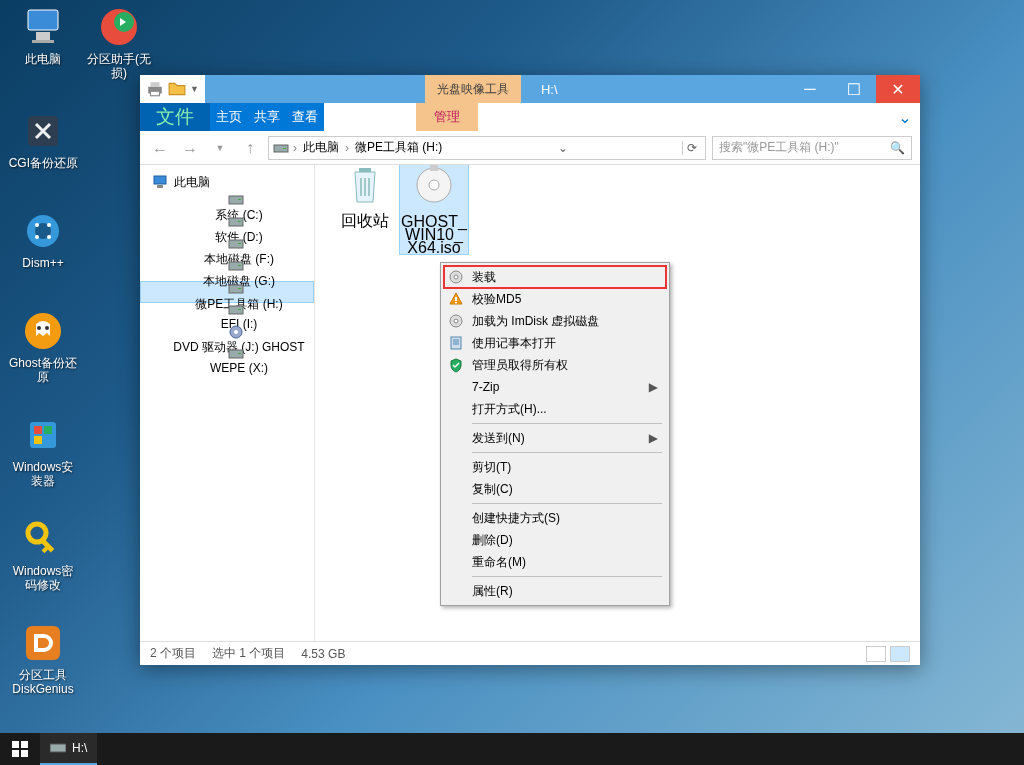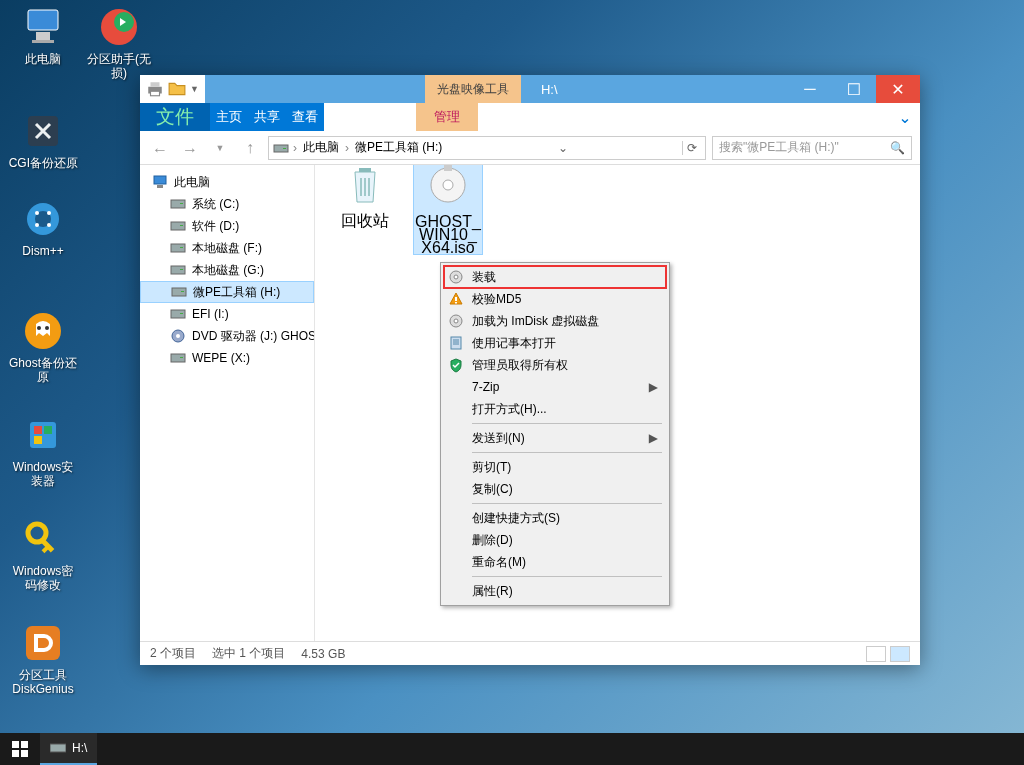"系统 (C:)" .tnode.child { flex-direction: none -> column }
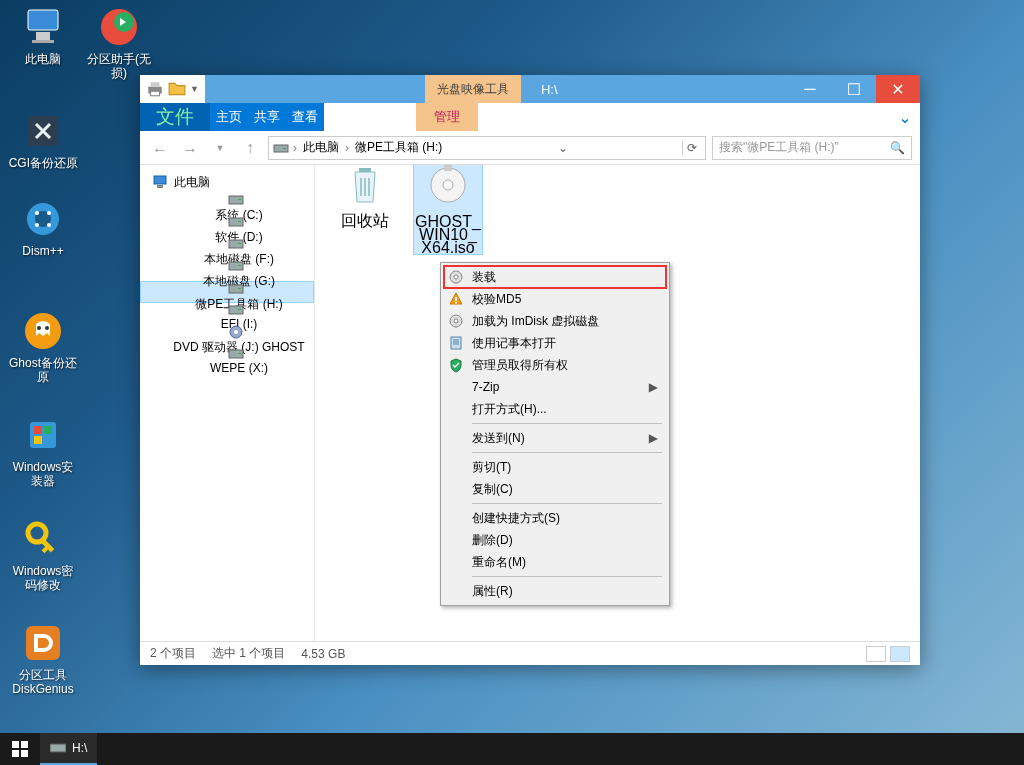"GHOST_WIN10_X64.iso" div.grid-item { left: 98px -> 84px }
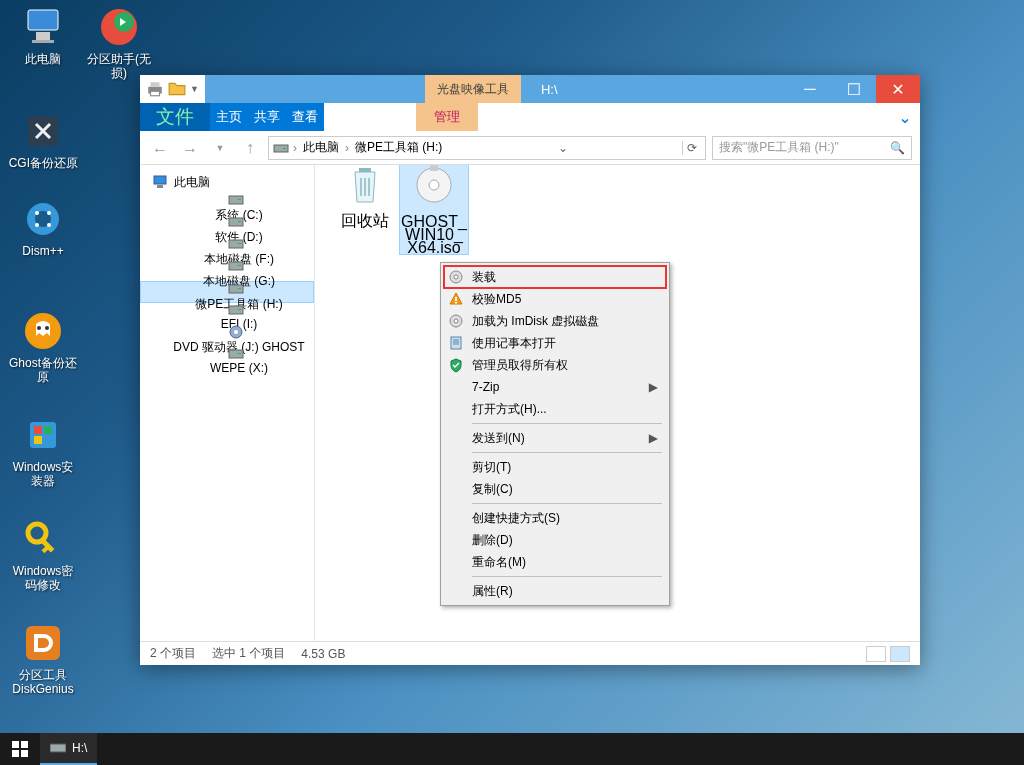"Dism++" div.desk-icon { top: 198px -> 210px }
